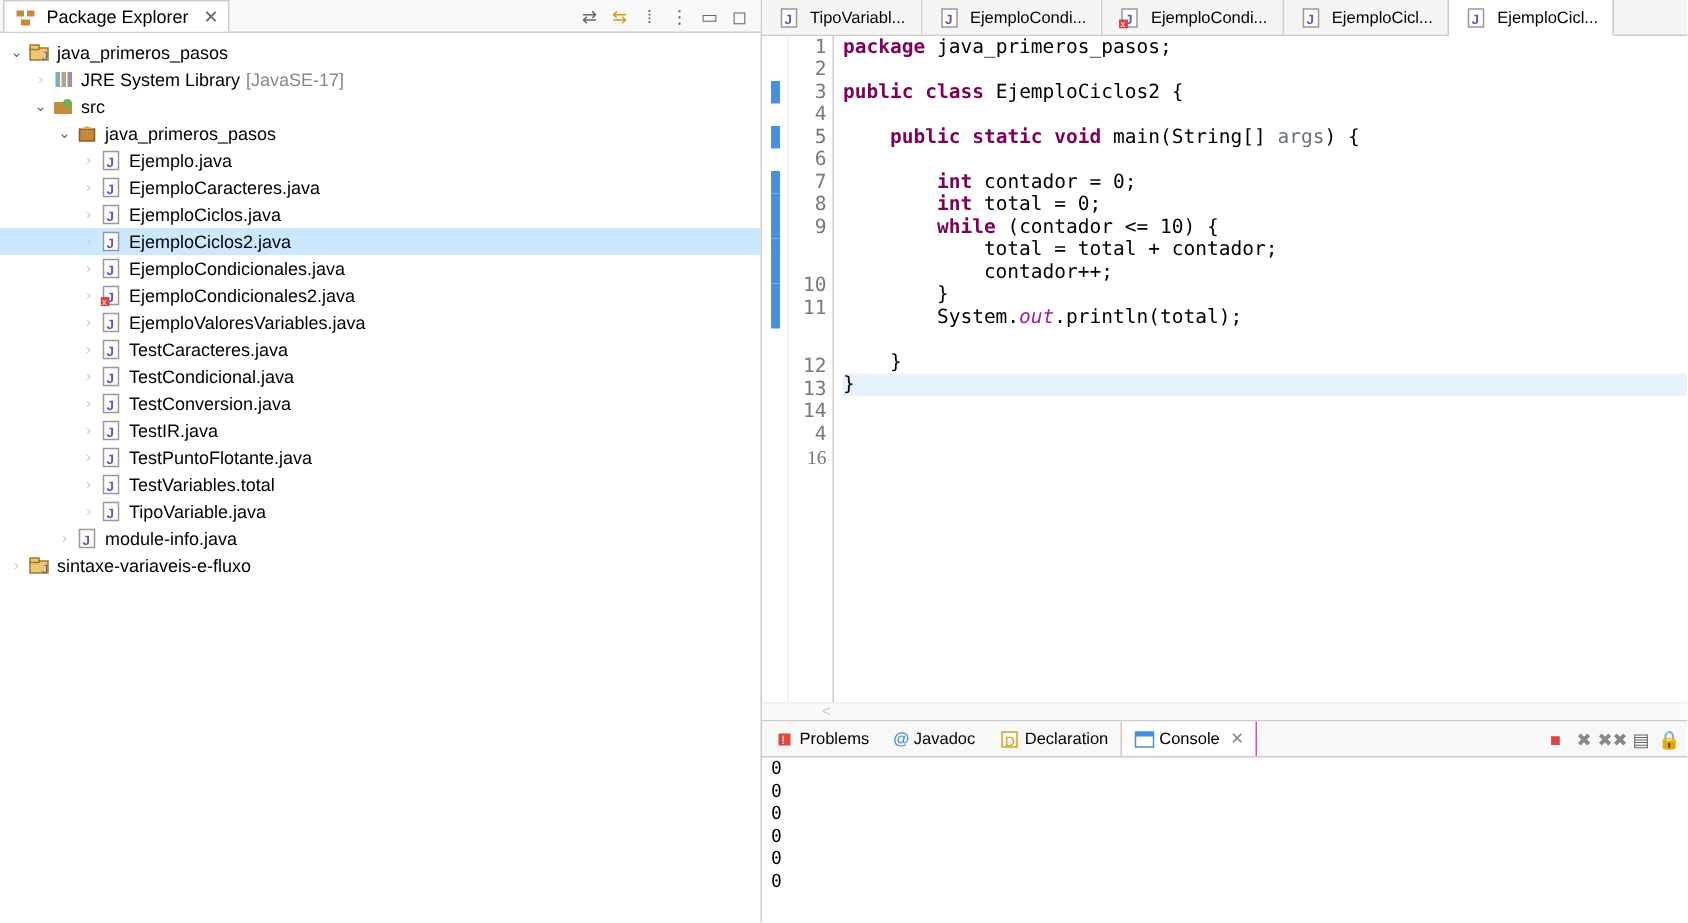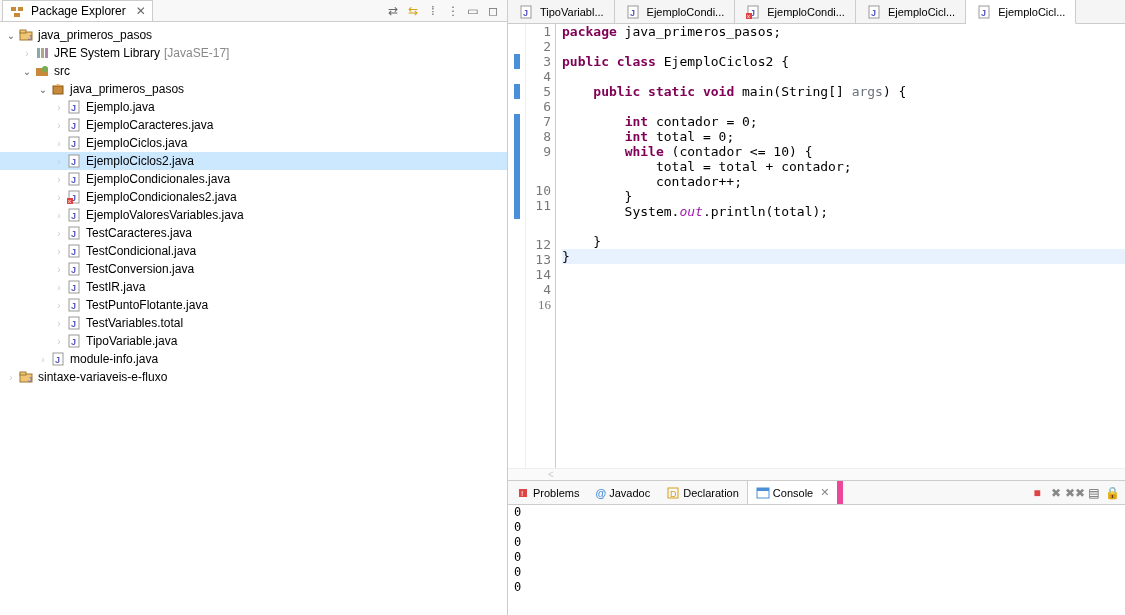"Console" .btab.active { border-right: 6px solid #ec4899 -> 1px solid #ec4899 }
